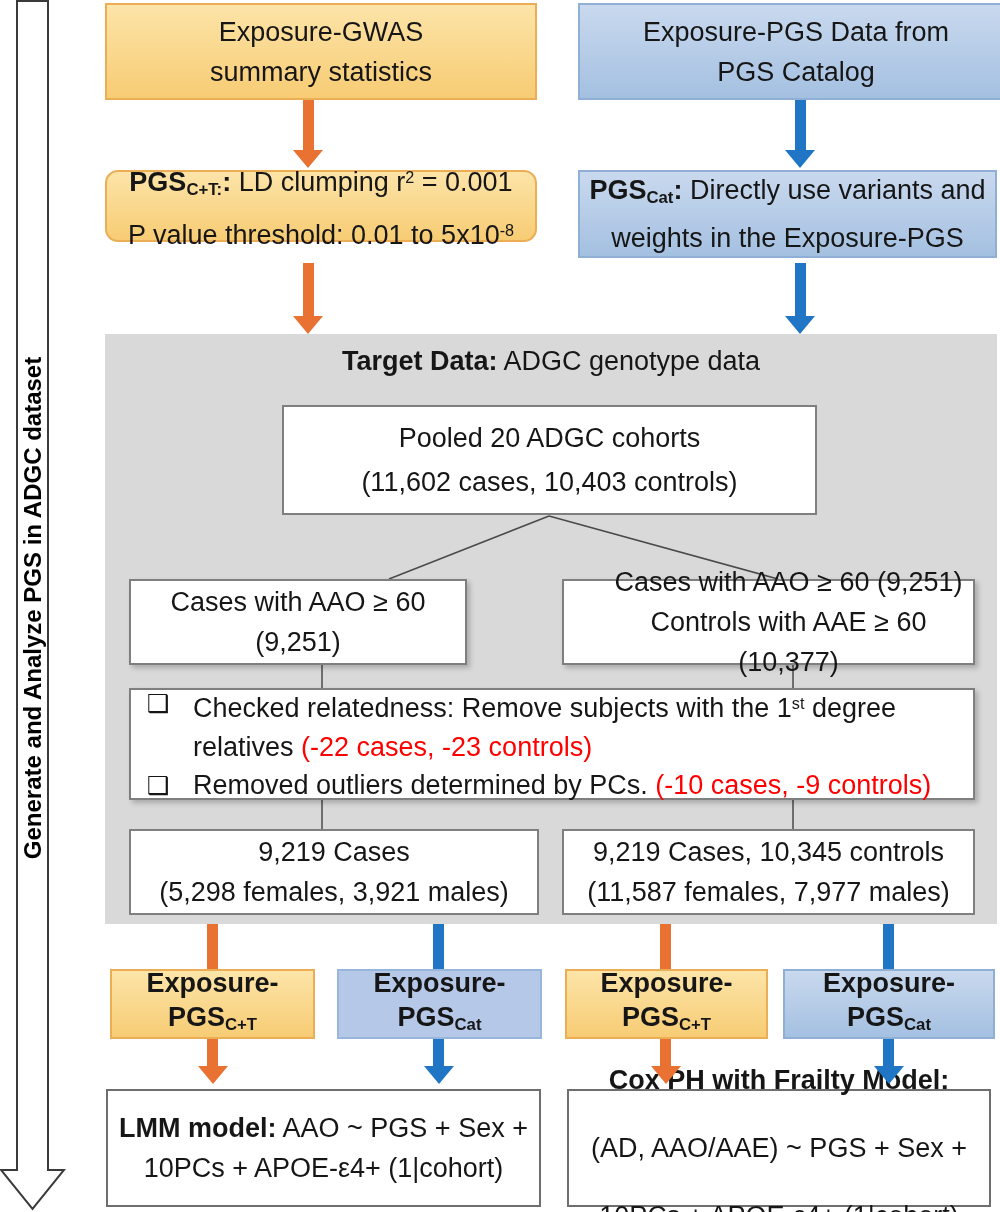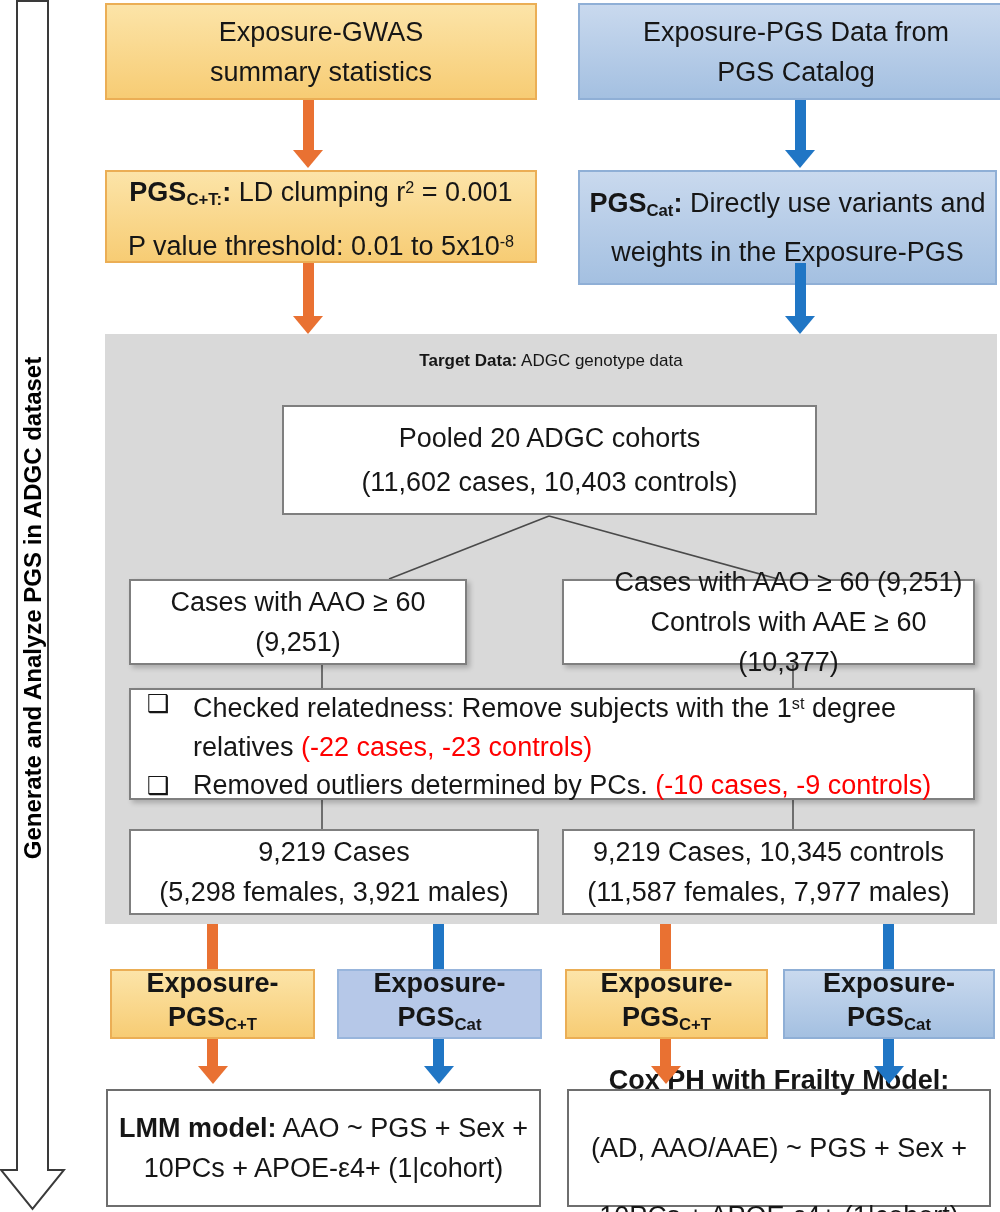"PGSC+T:: LD clumping r2 =" div.box { border-radius: none -> 13px; height: 93px -> 72px }
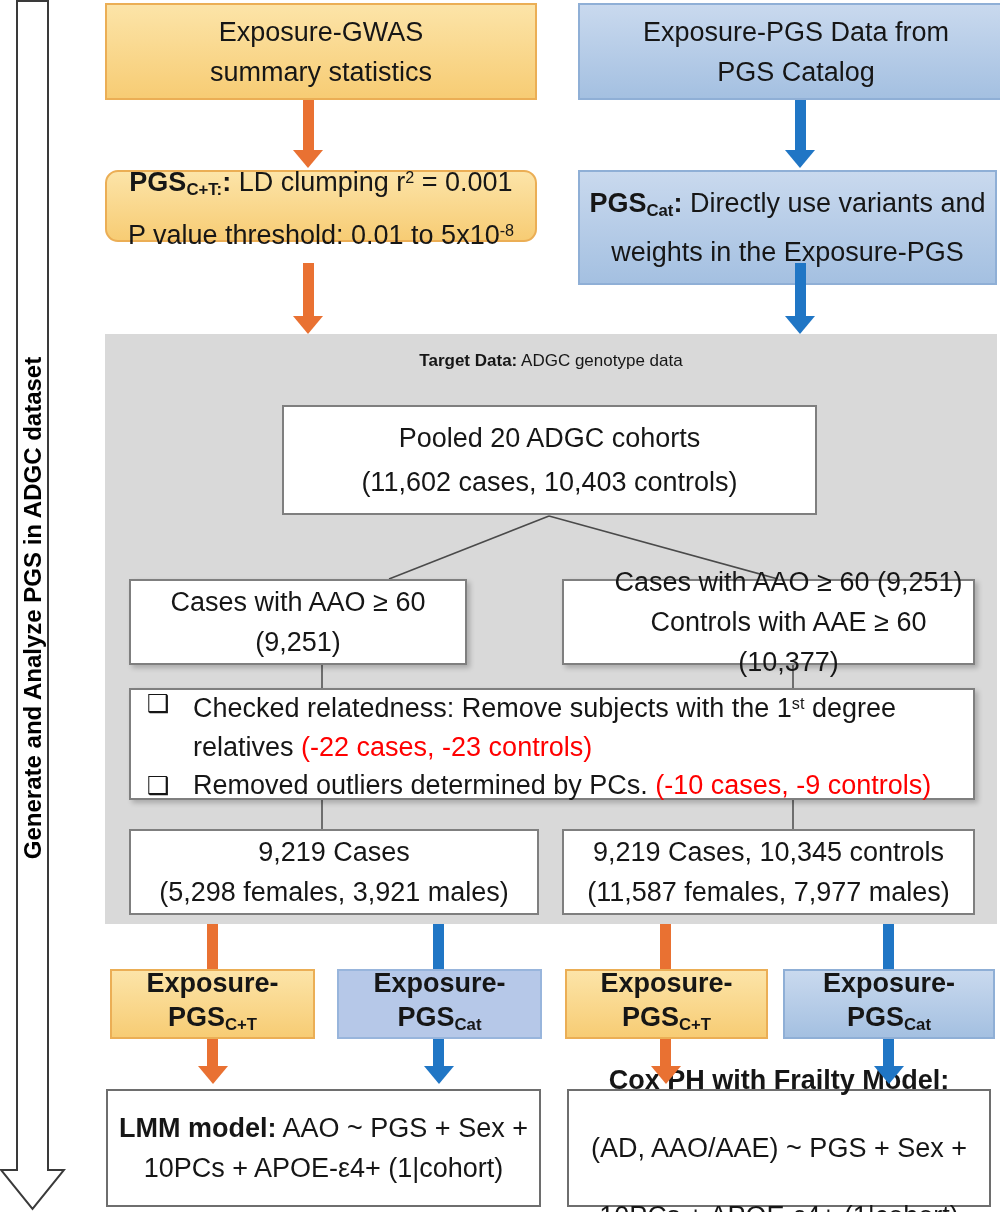"PGSCat: Directly use variants and" div.box { height: 115px -> 88px }
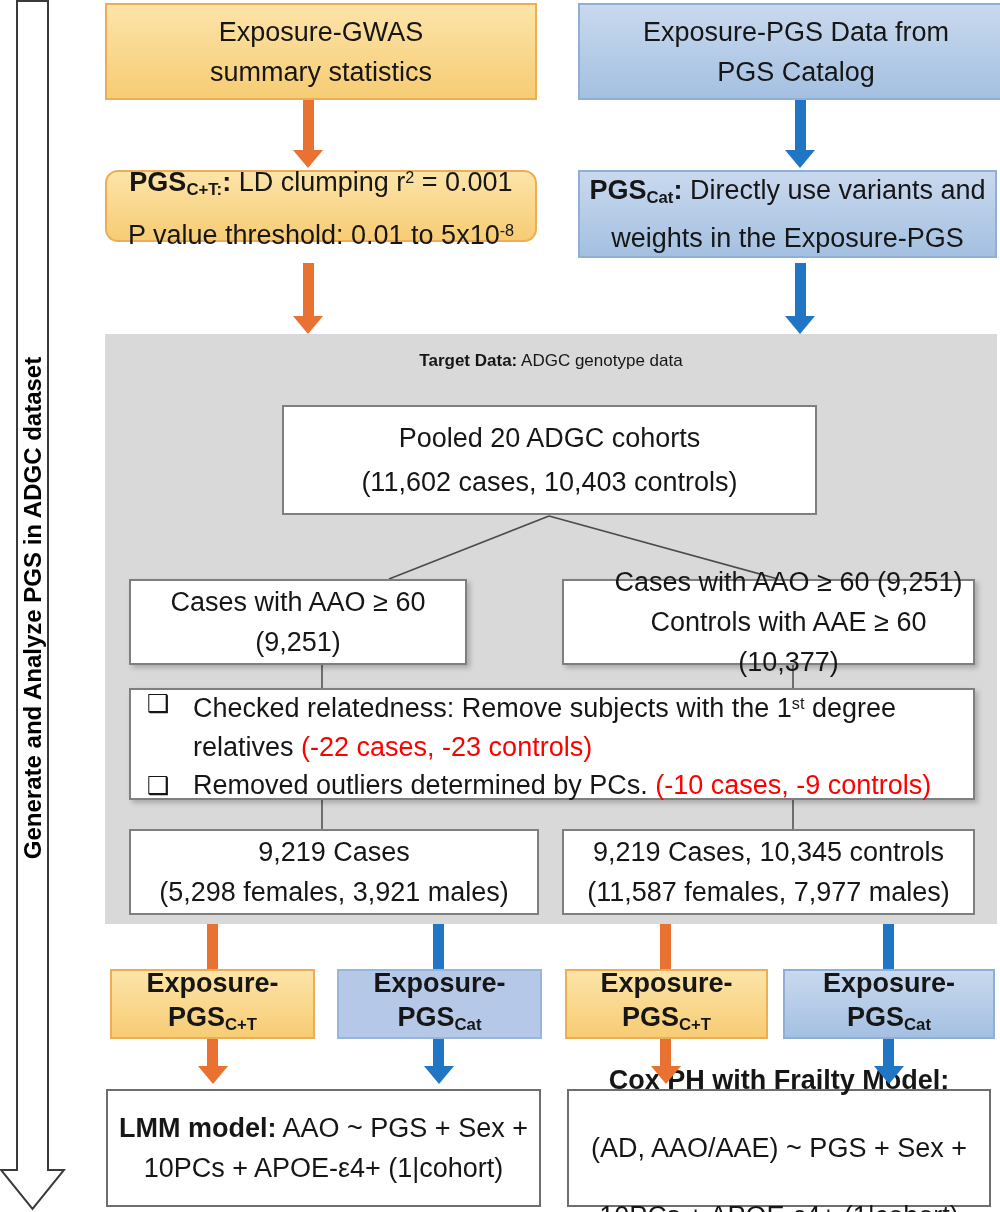"Target Data: ADGC genotype data" .target-title { font-size: 17px -> 27px }
